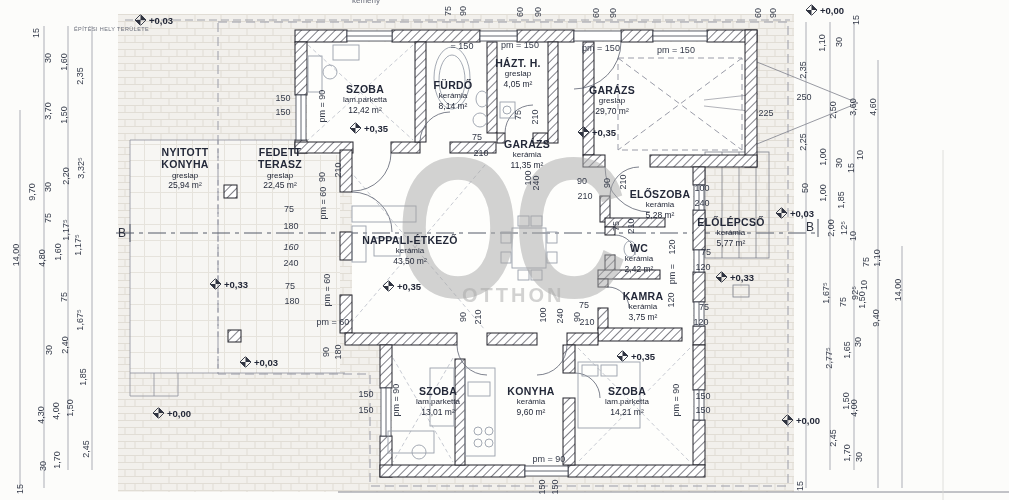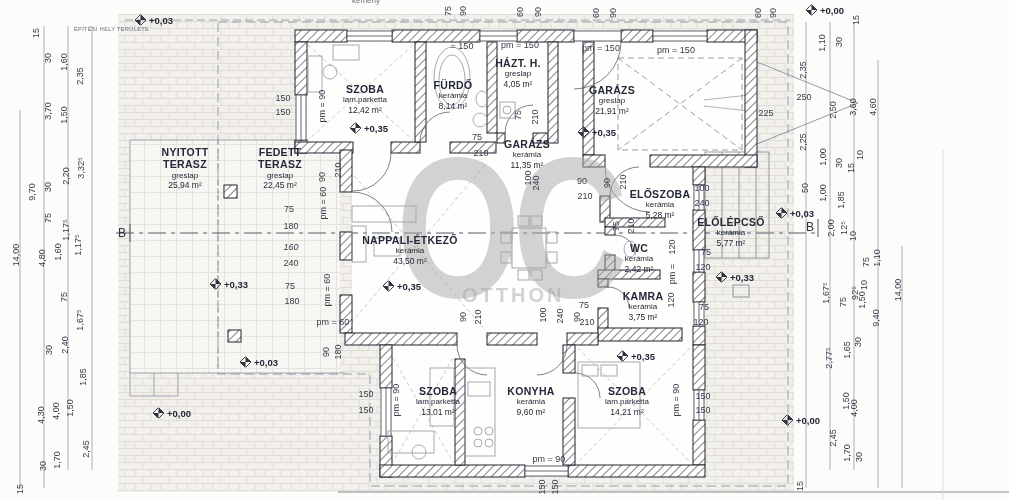"21,91 m²" div.ra { text: 21,91 -> 29,70 }
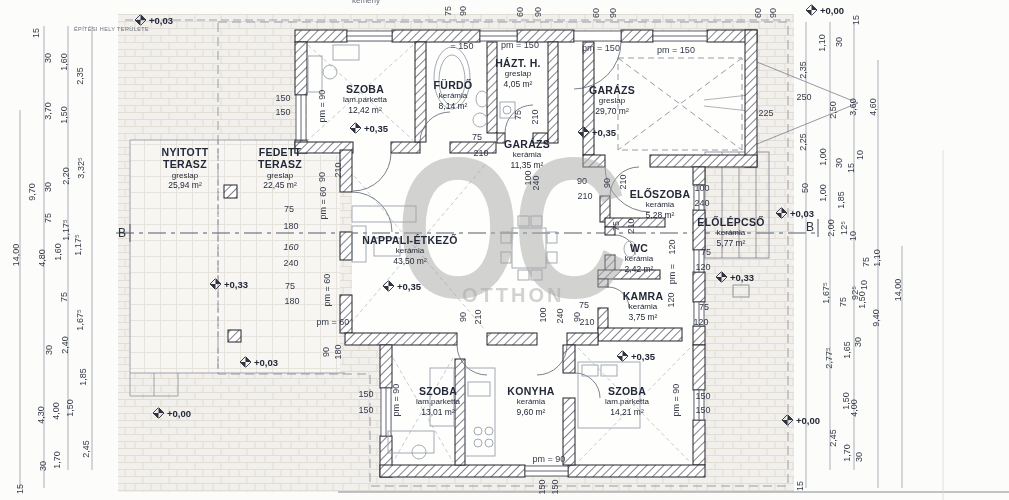"NYITOTT" div.rn { text: TERASZ -> KONYHA }
